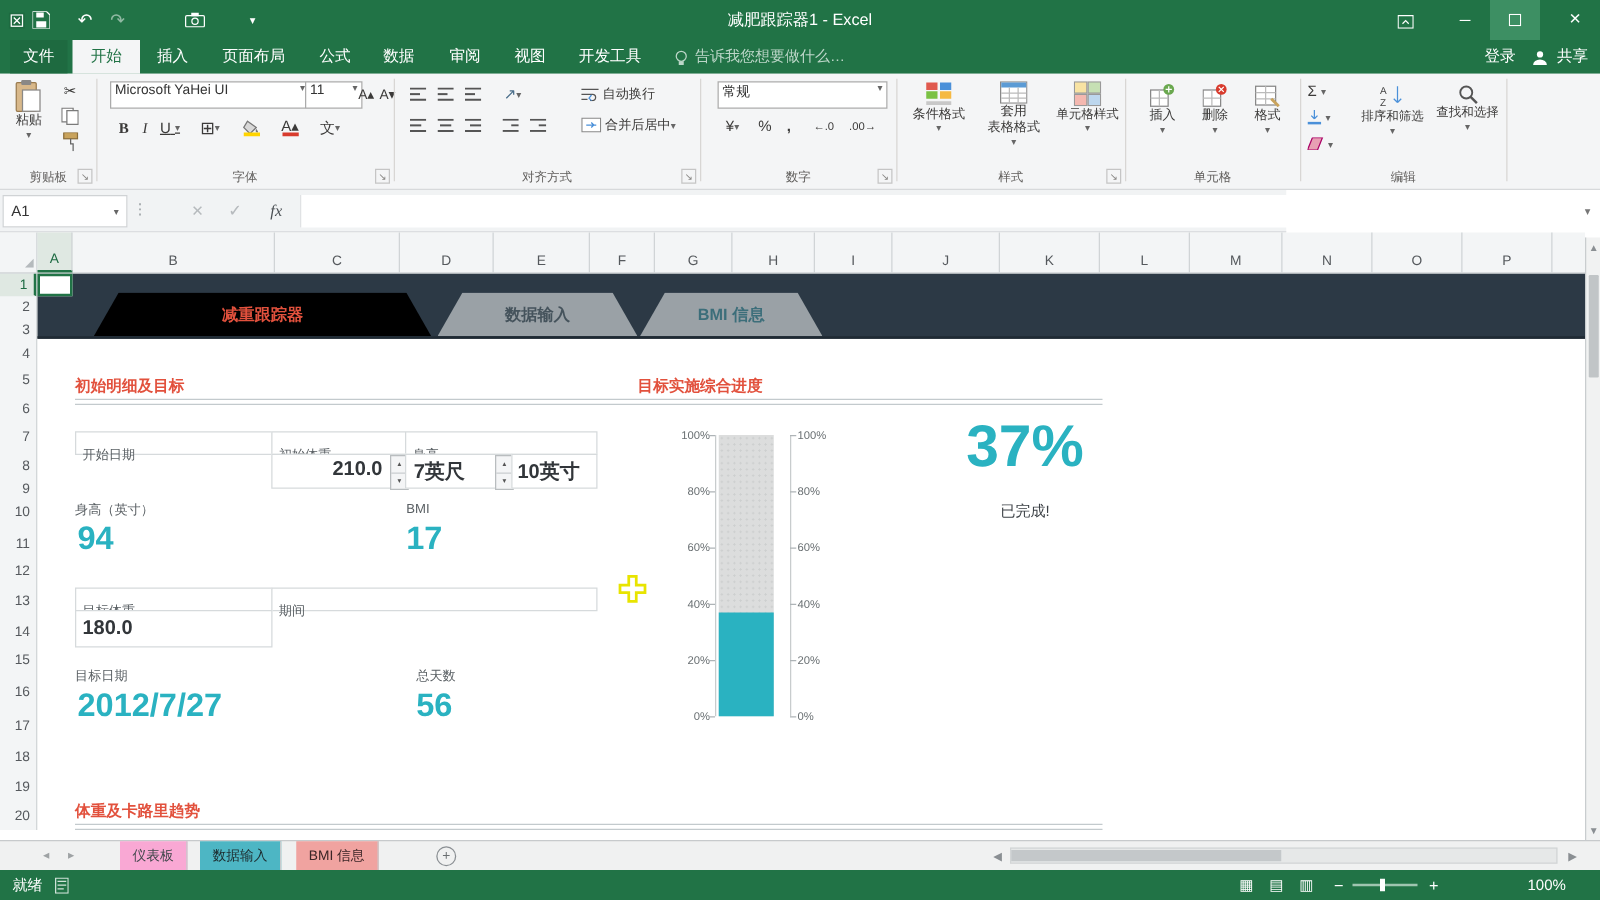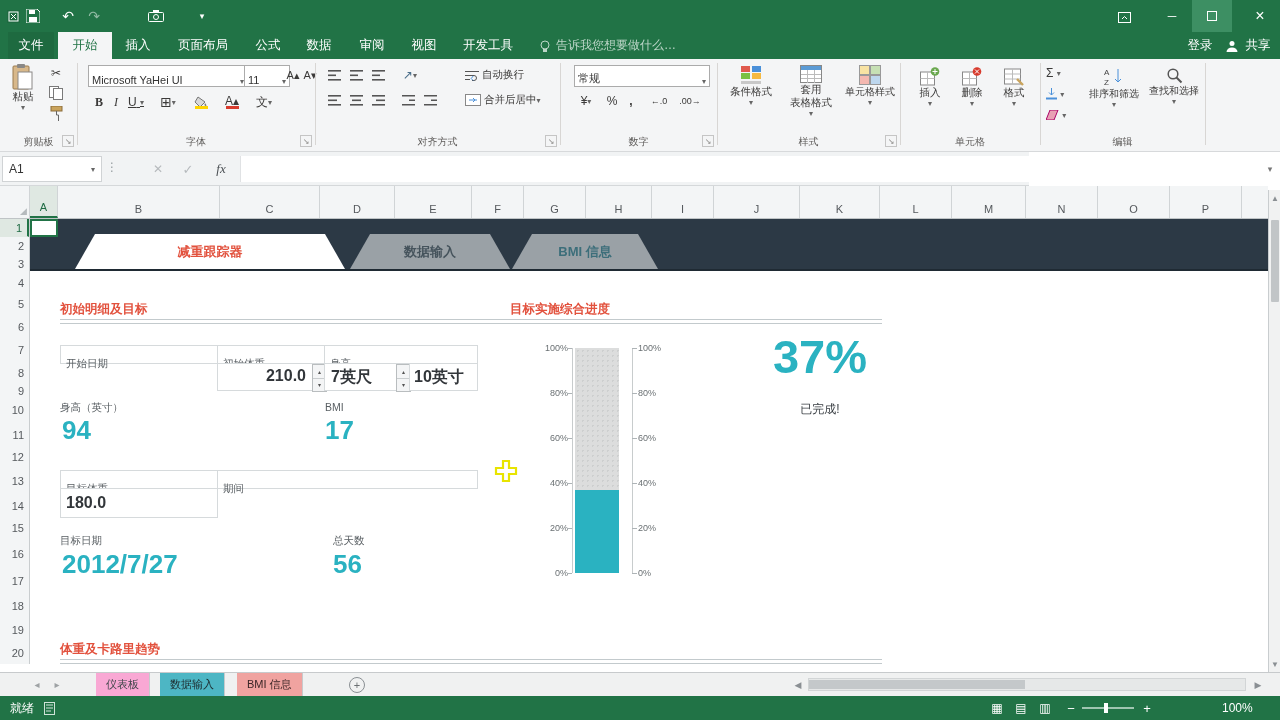"减肥跟踪器1 - Excel" div.ab { html: none -> <div>减肥跟踪器1 - Excel</div> }
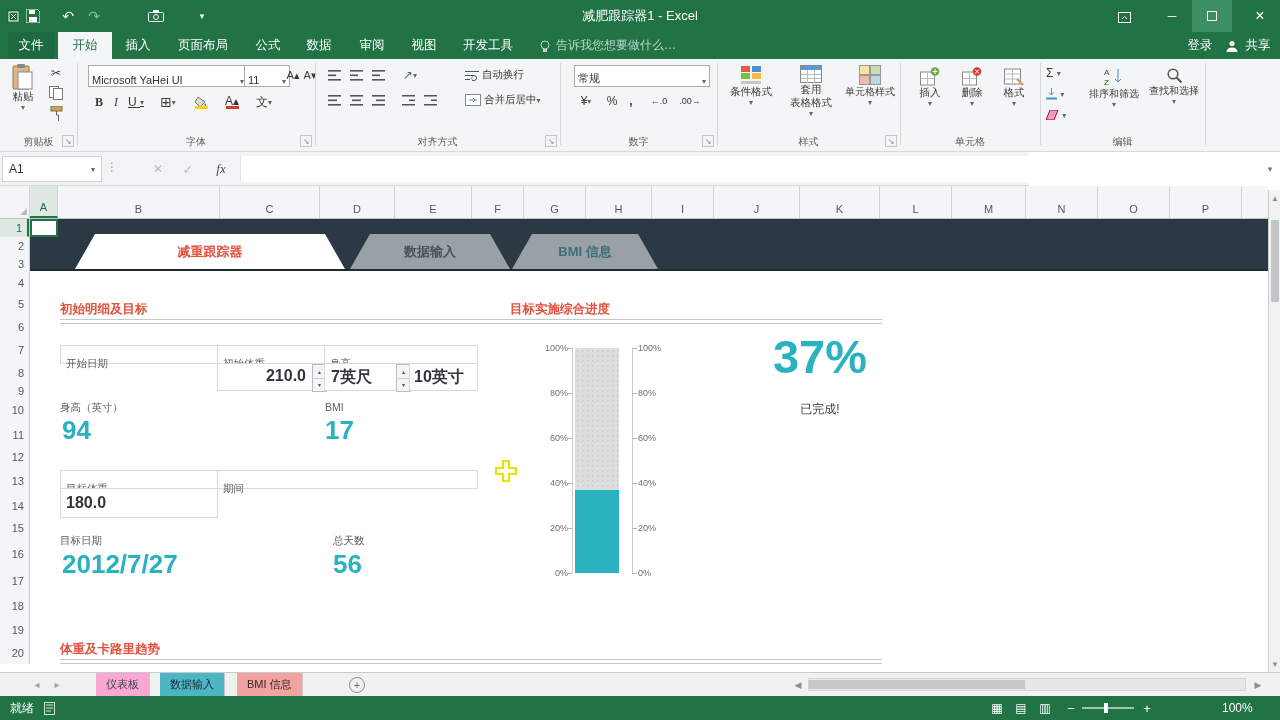"Microsoft YaHei UI" .combo { align-items: flex-end -> flex-start }
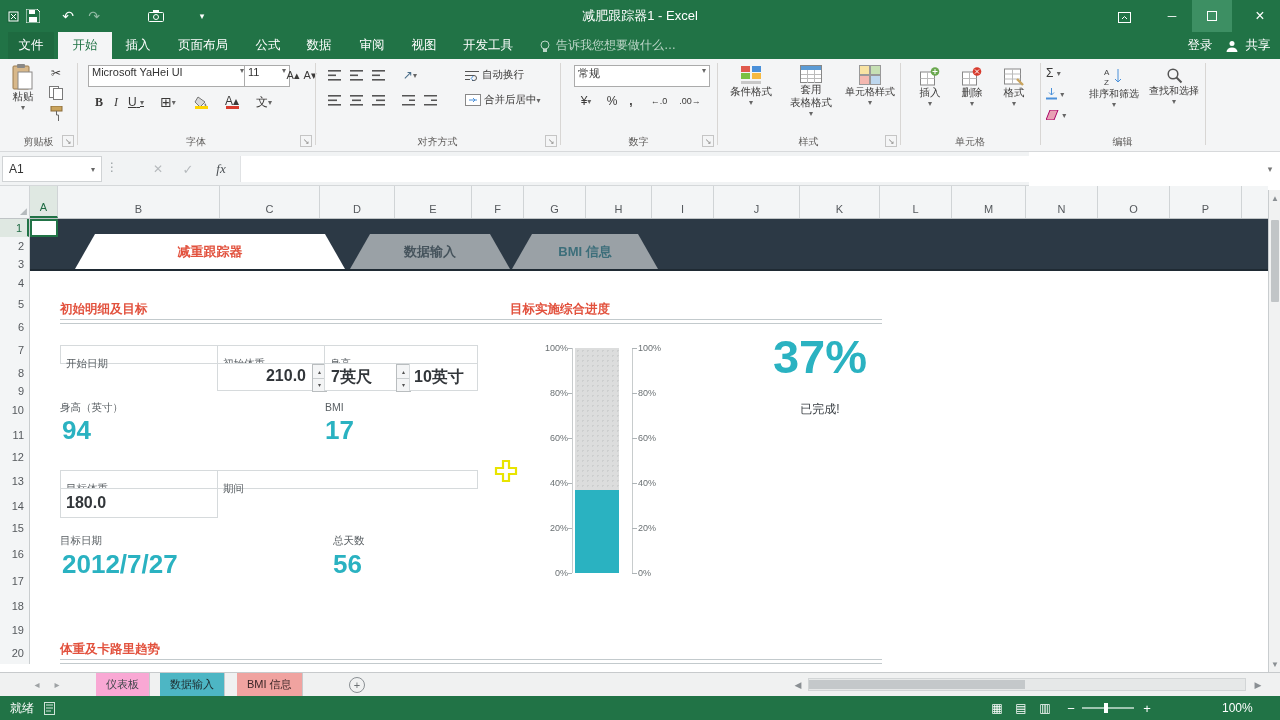"减重跟踪器" .dtab-active { background: #ffffff -> #000000 }
